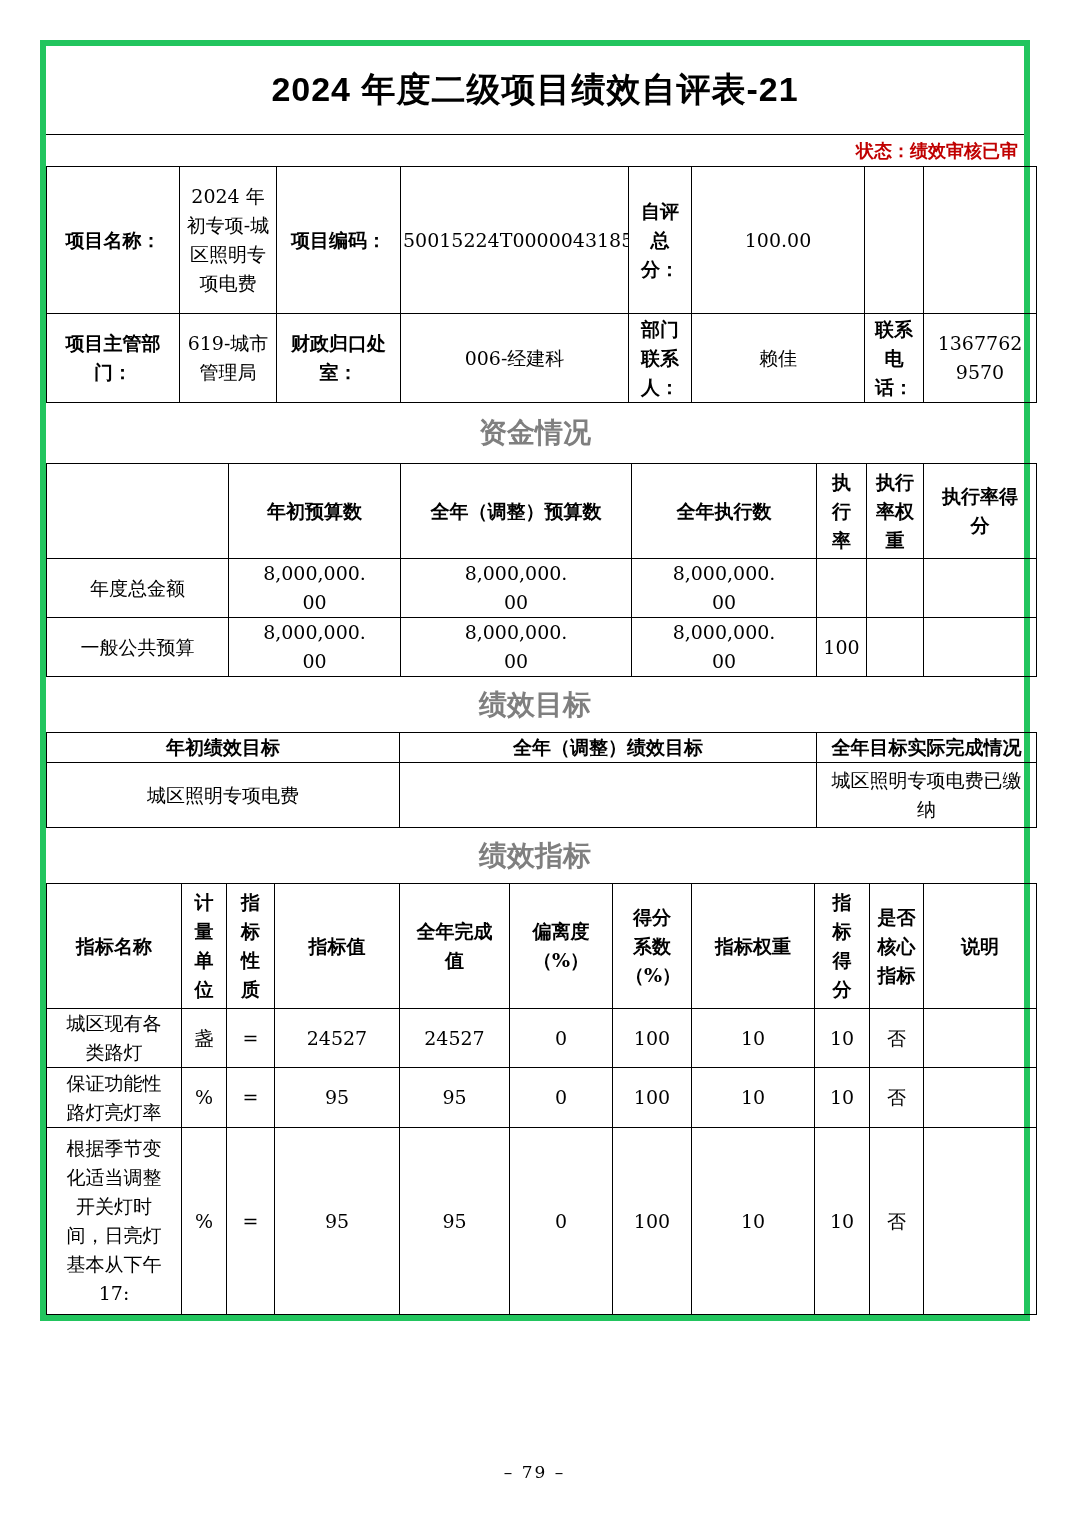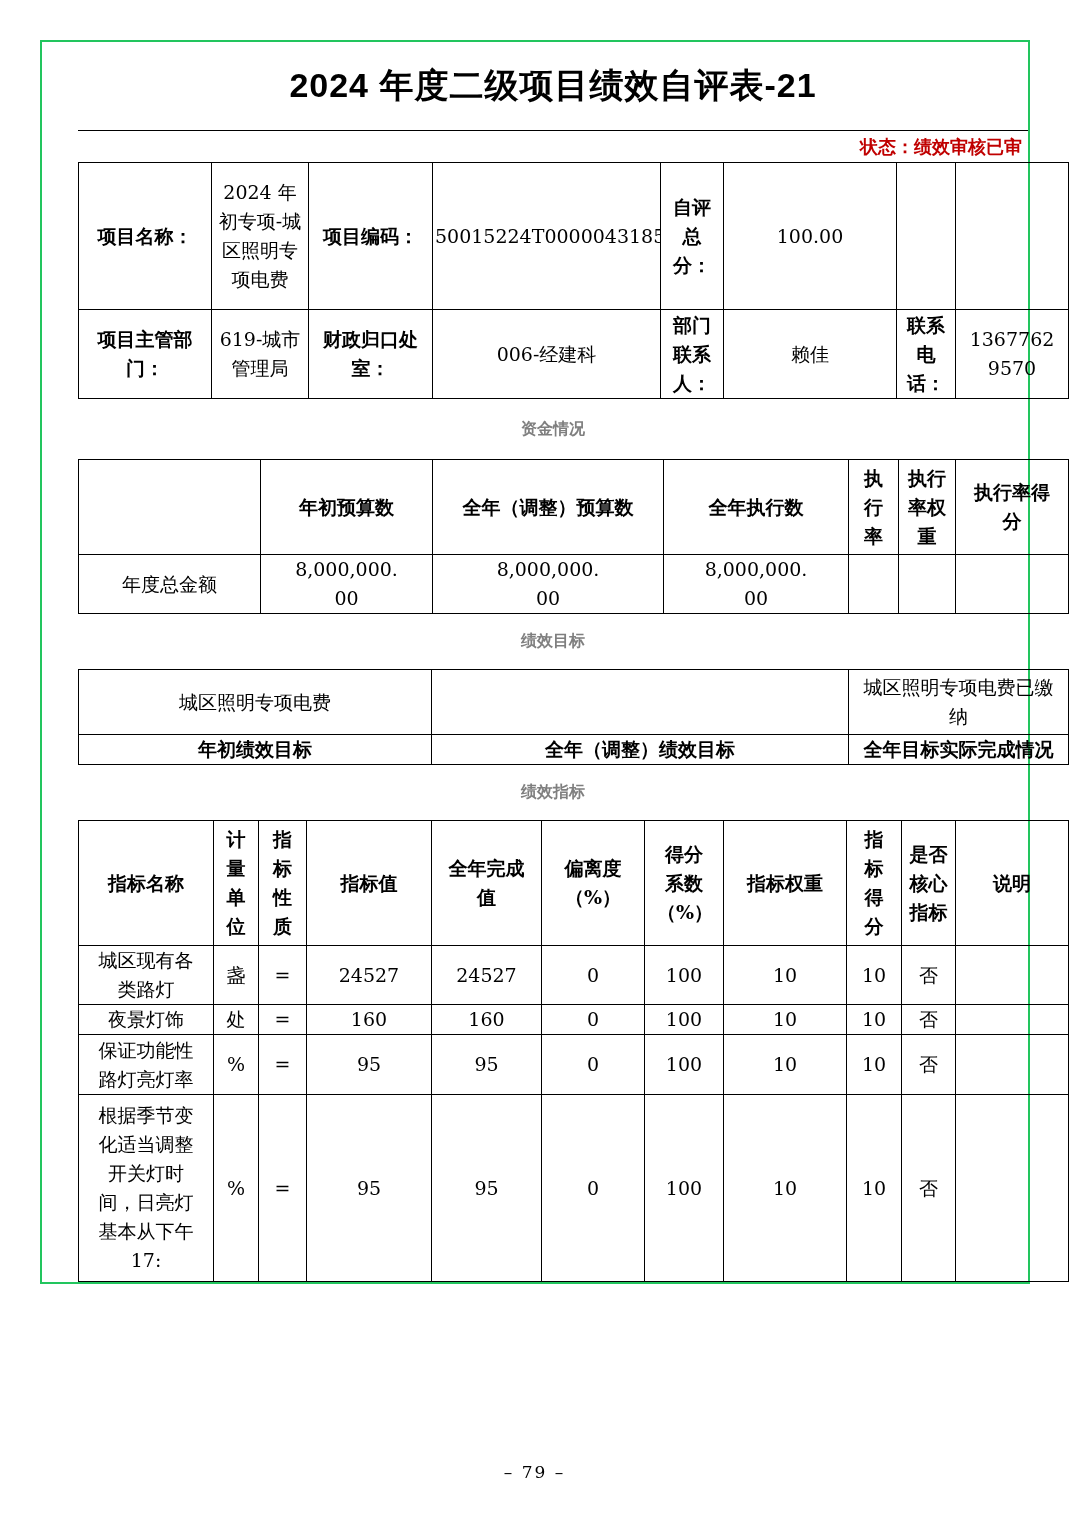"2024 年度二级项目绩效自评表-21" .doc { border: 2px solid #22c55e -> 6px solid #22c55e; padding-left: 36px -> none }
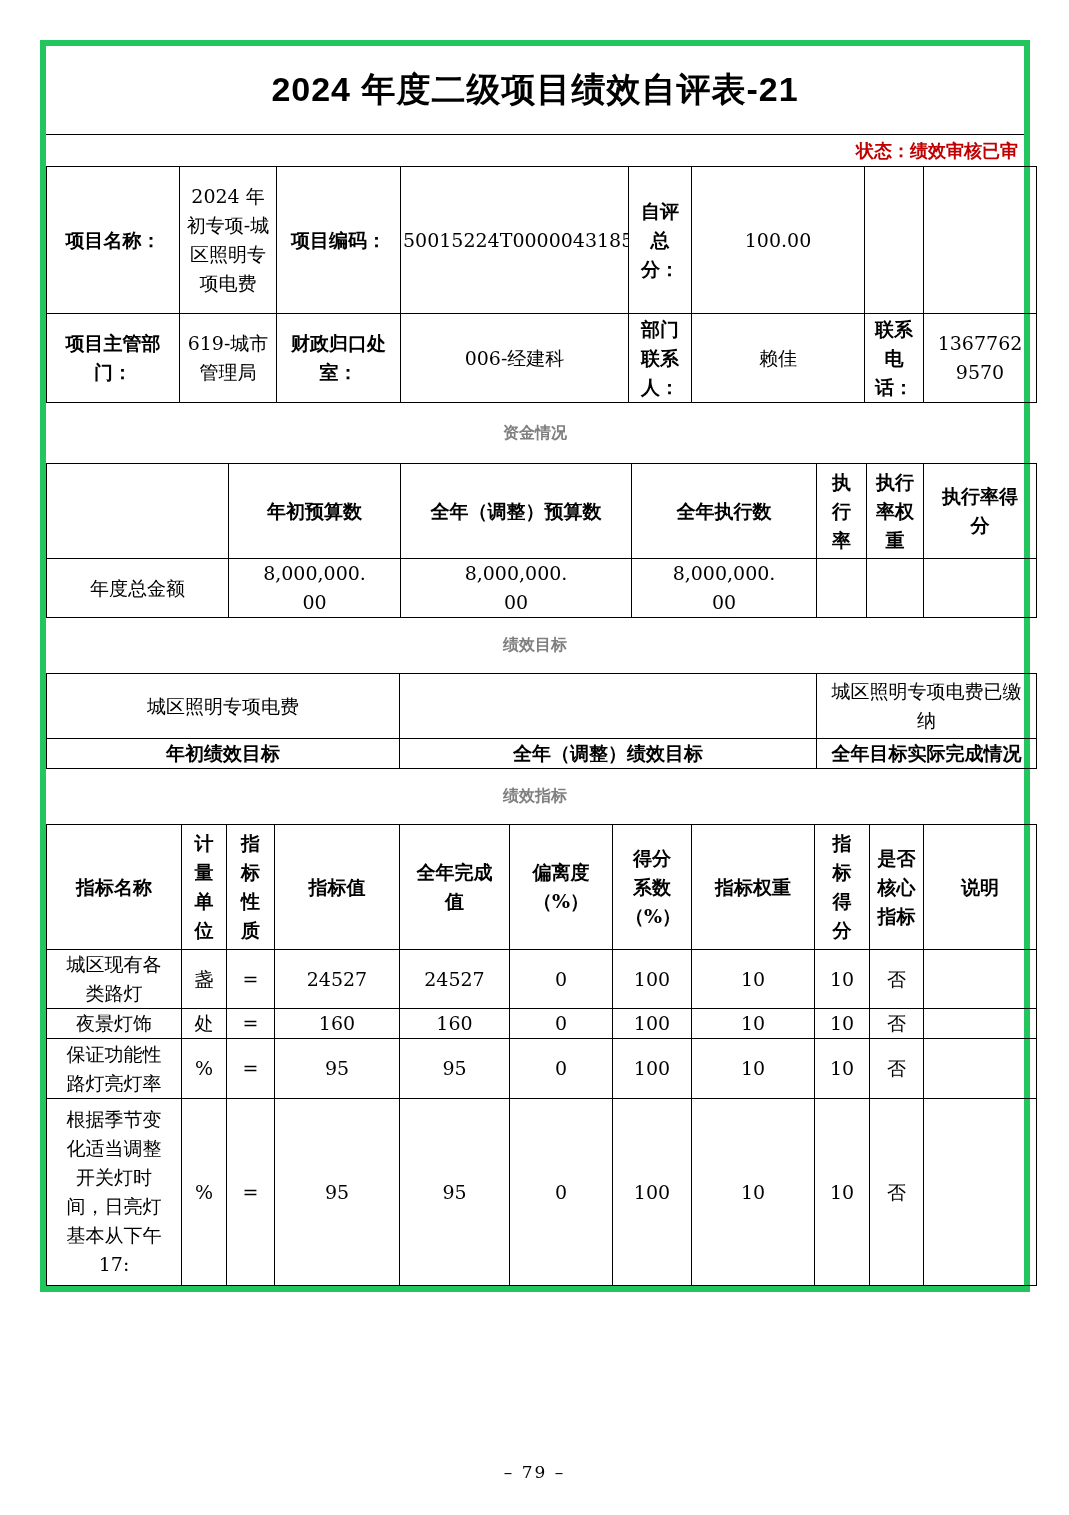"资金情况" .banner { font-size: 16px -> 28px }
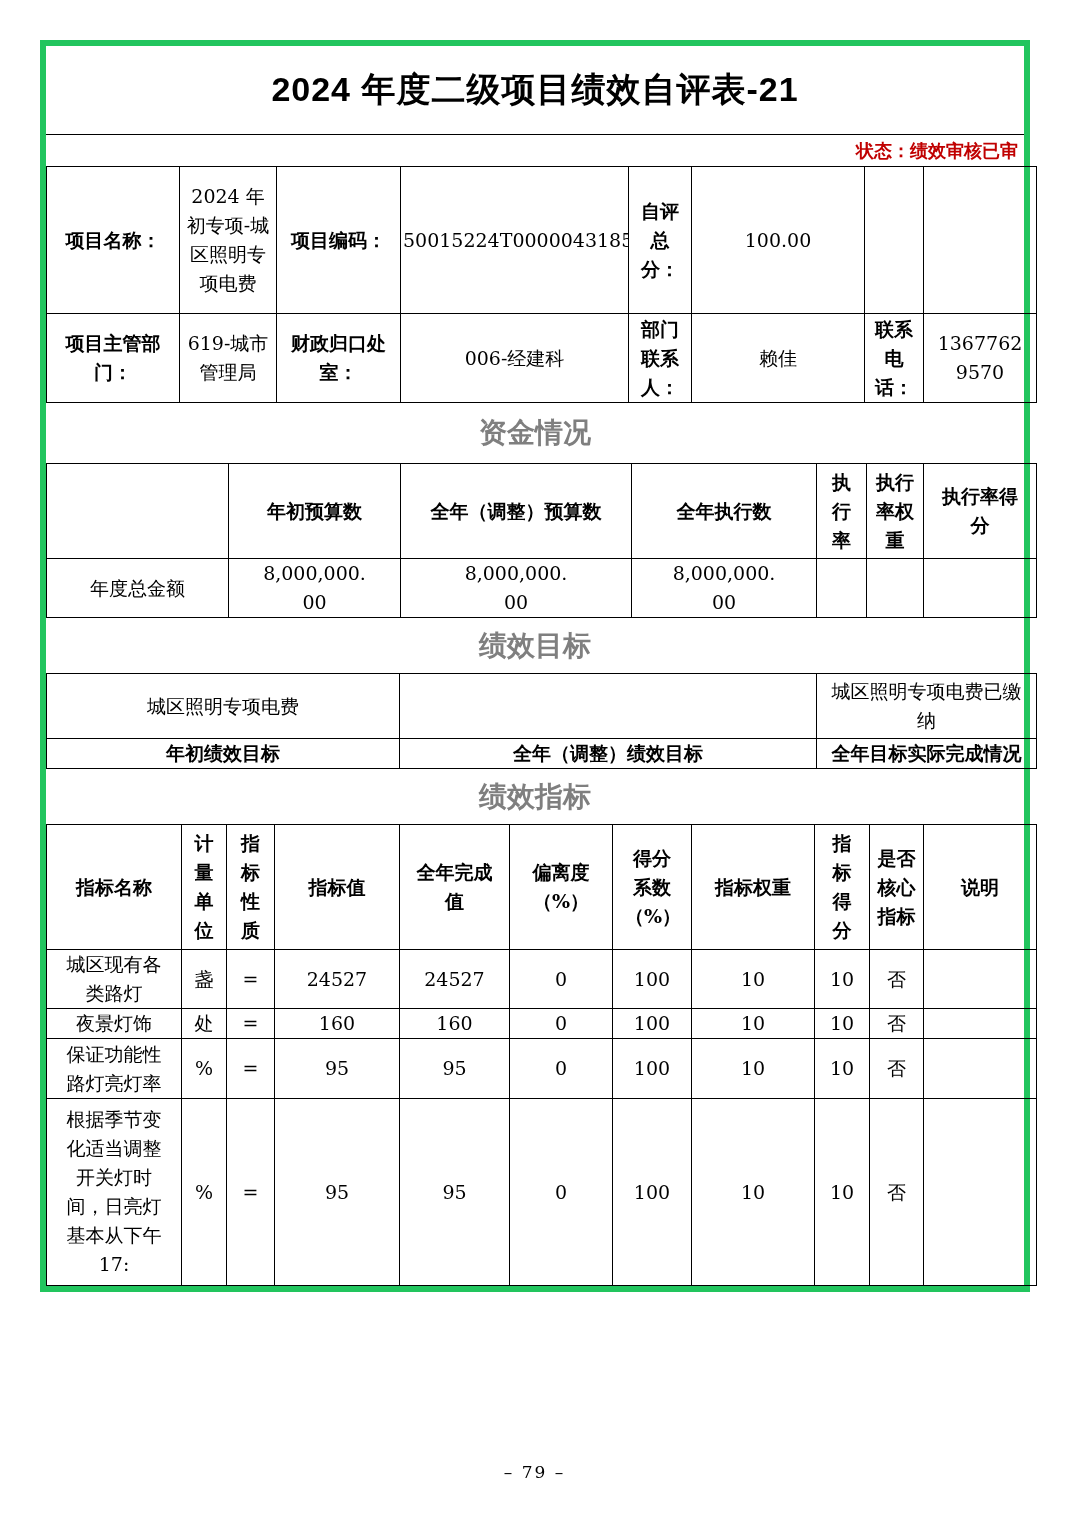"一般公共预算" tr { html: none -> <tr> <td>一般公共预算</td> <td>8,000,000.00</td> <td>8,000,000.00</td> <td>8,000,000.00</td> <td>100</td> <td></td> <td></td> </tr> }
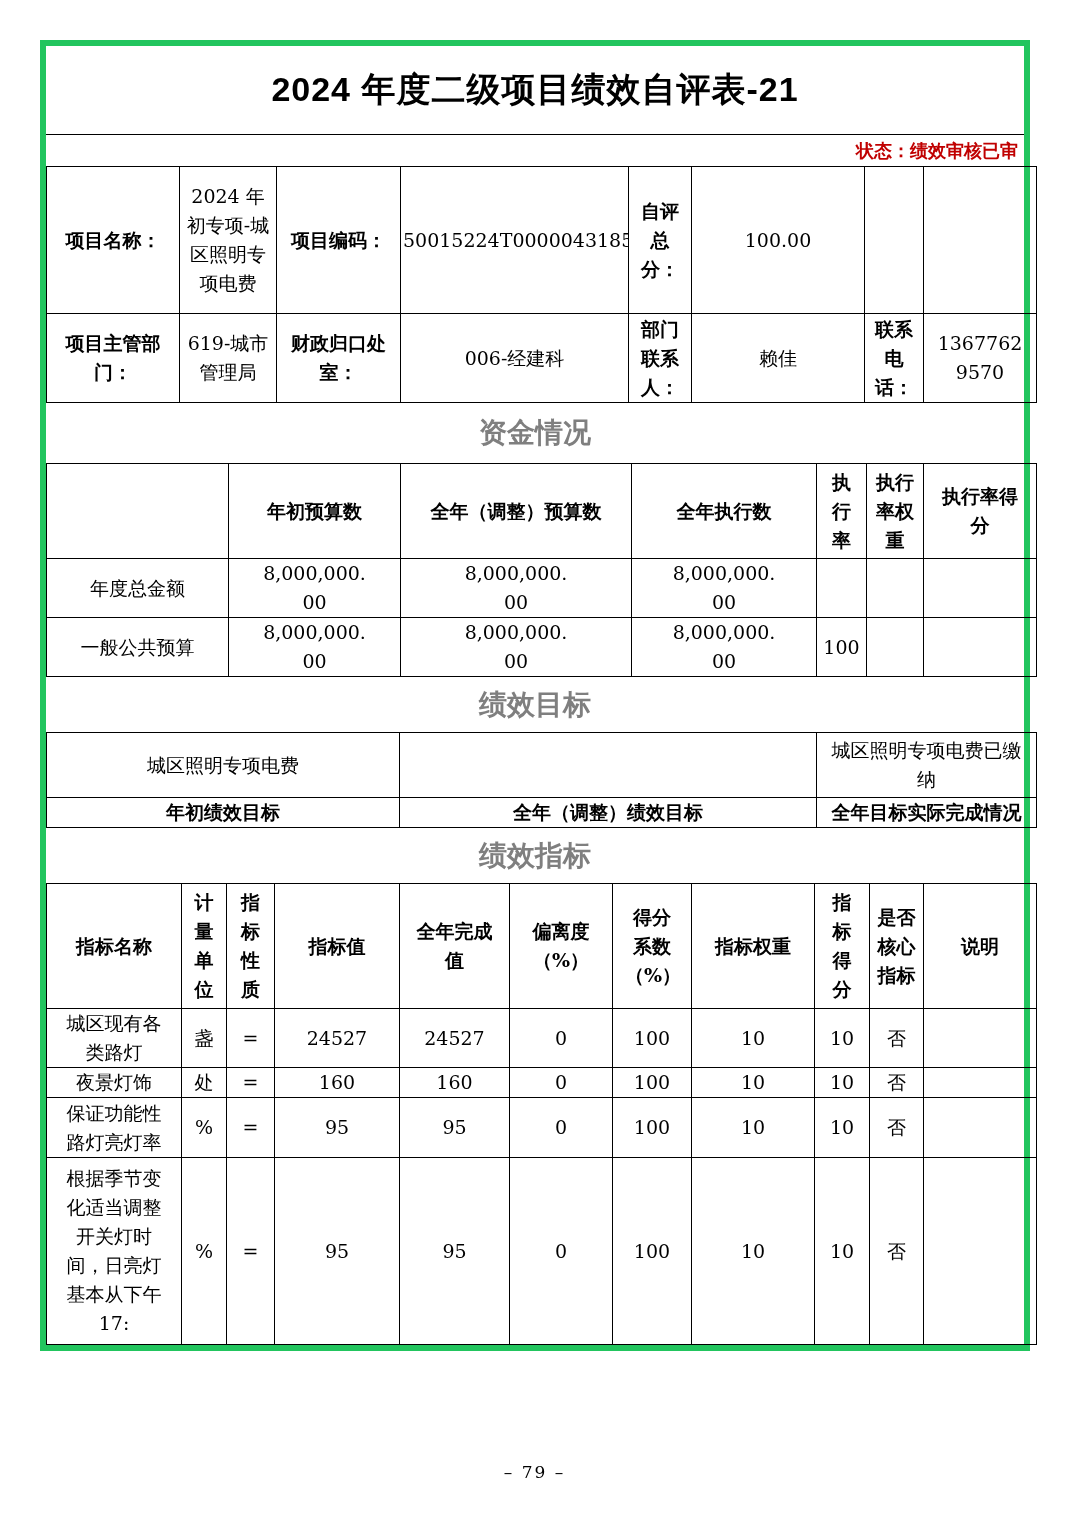"城区照明专项电费" tr { order: before "年初绩效目标" -> after "年初绩效目标" }
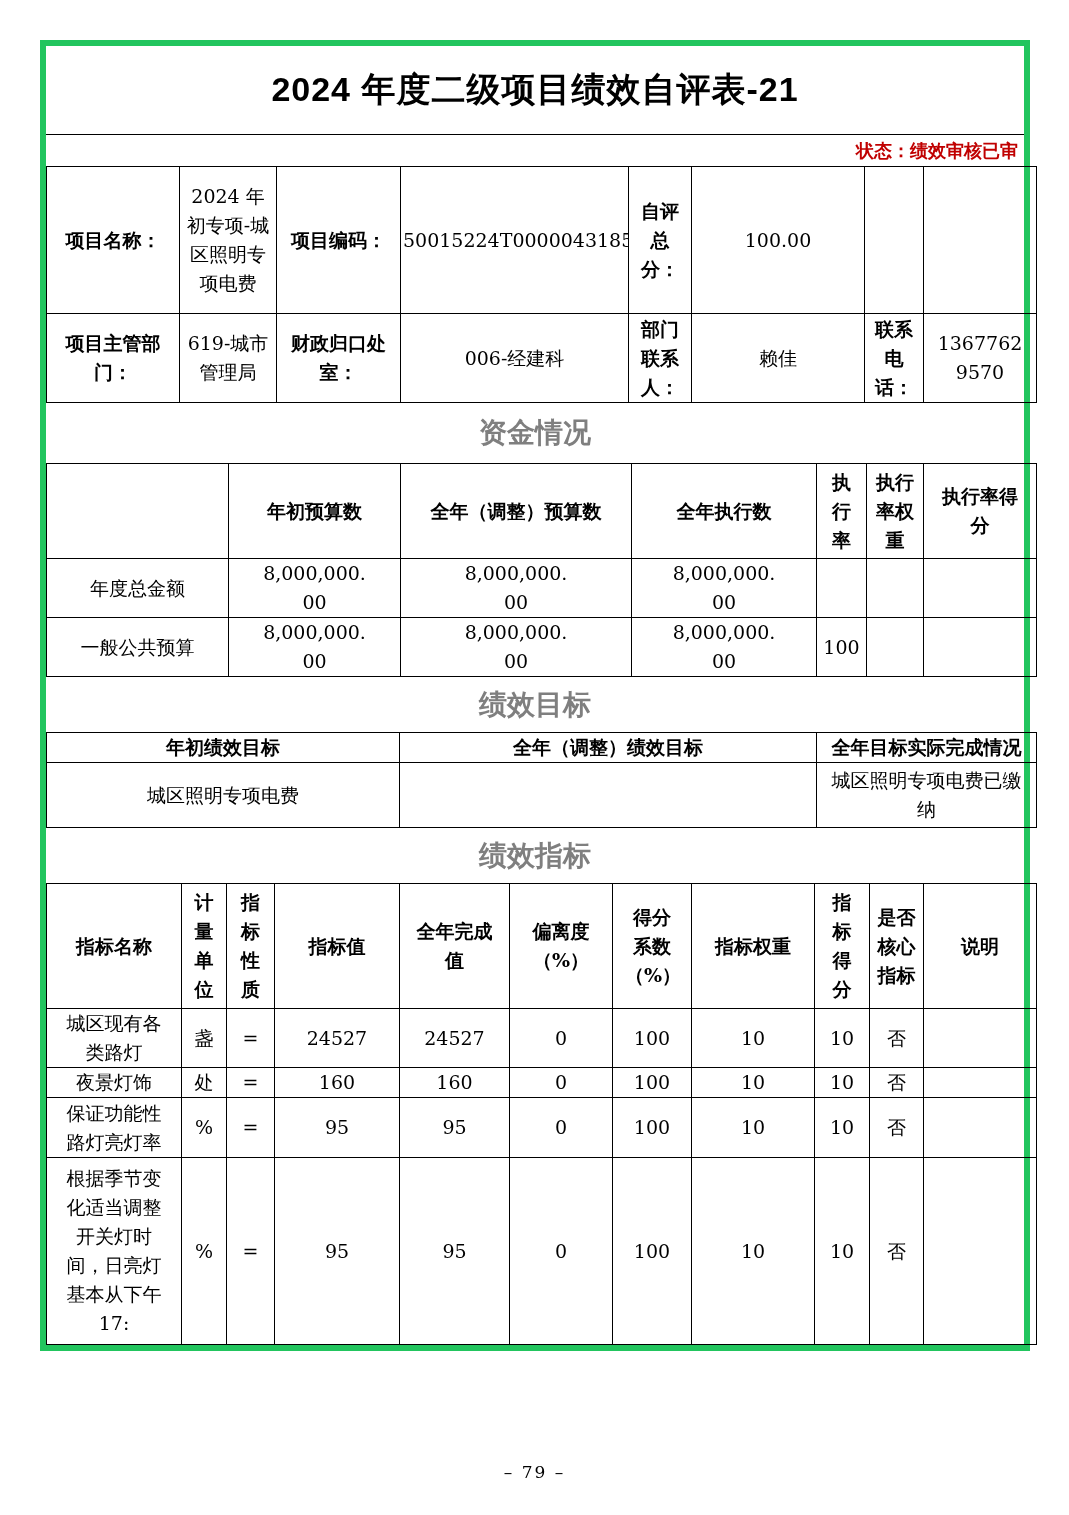"夜景灯饰" tr { html: <tr> <td>夜景灯饰</td> <td>处</td> <td>=</td> <td>160</td> <td>160</td> <td>0</td> <td>100</td> <td>10</td> <td>10</td> <td>否</td> <td></td> </tr> -> none }
